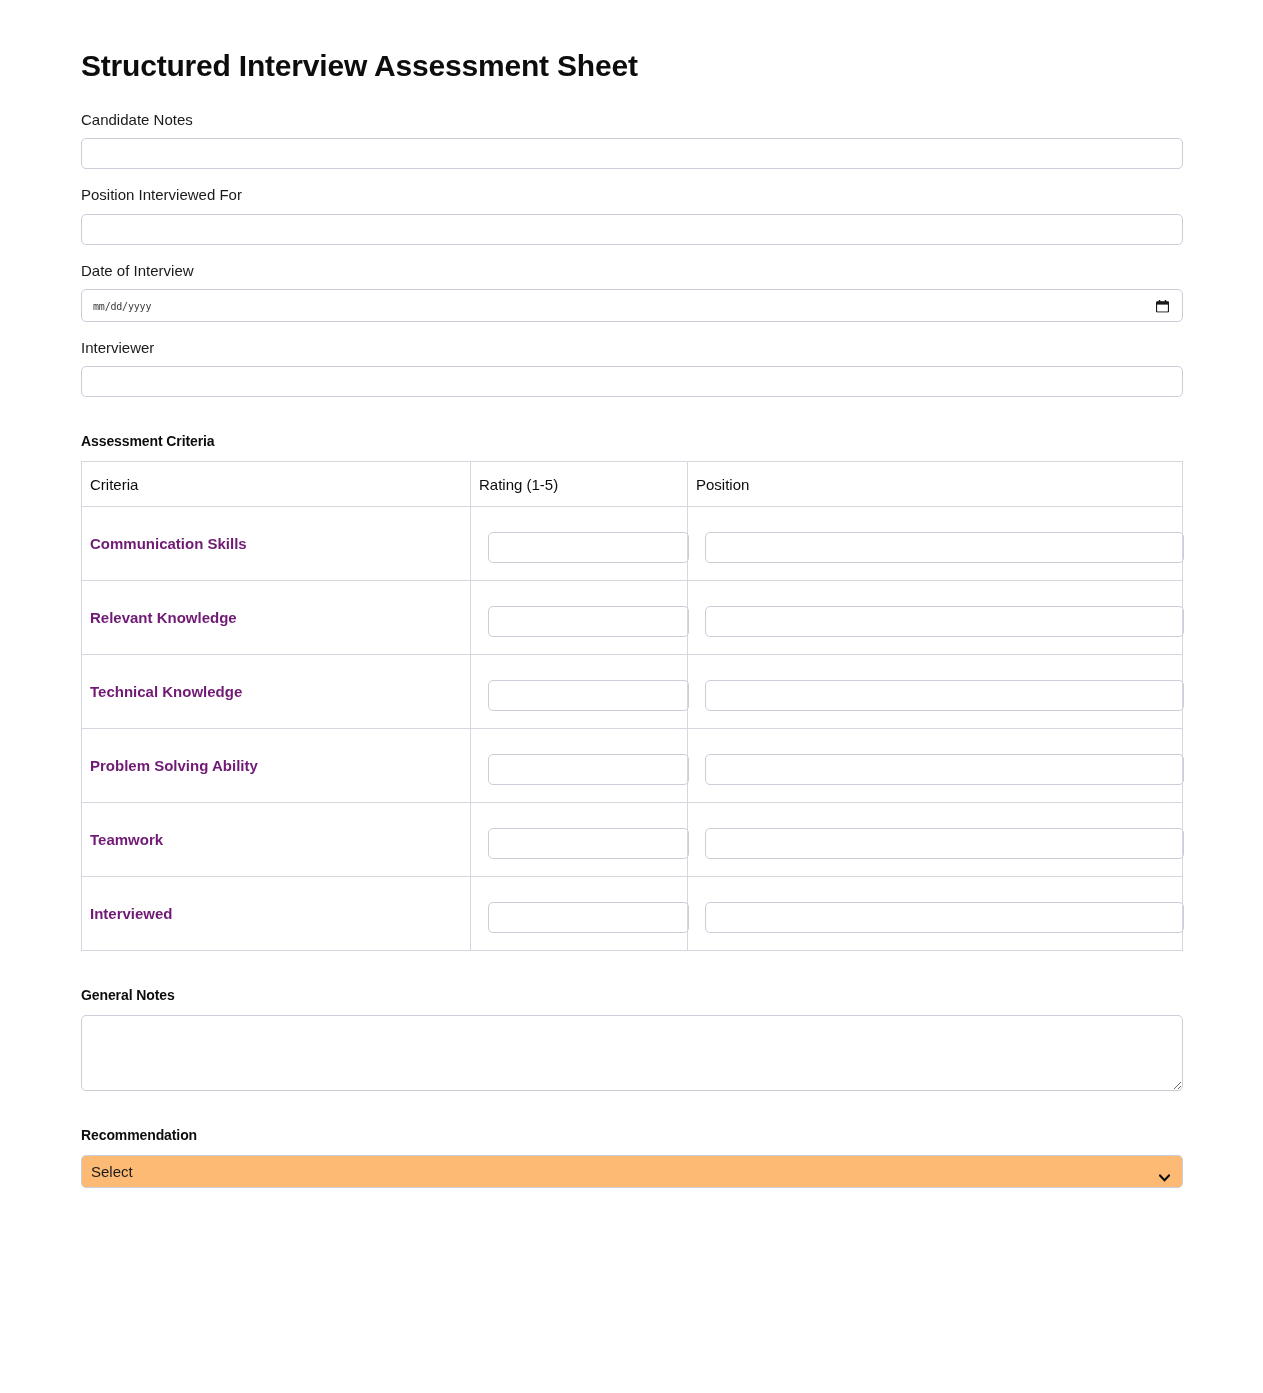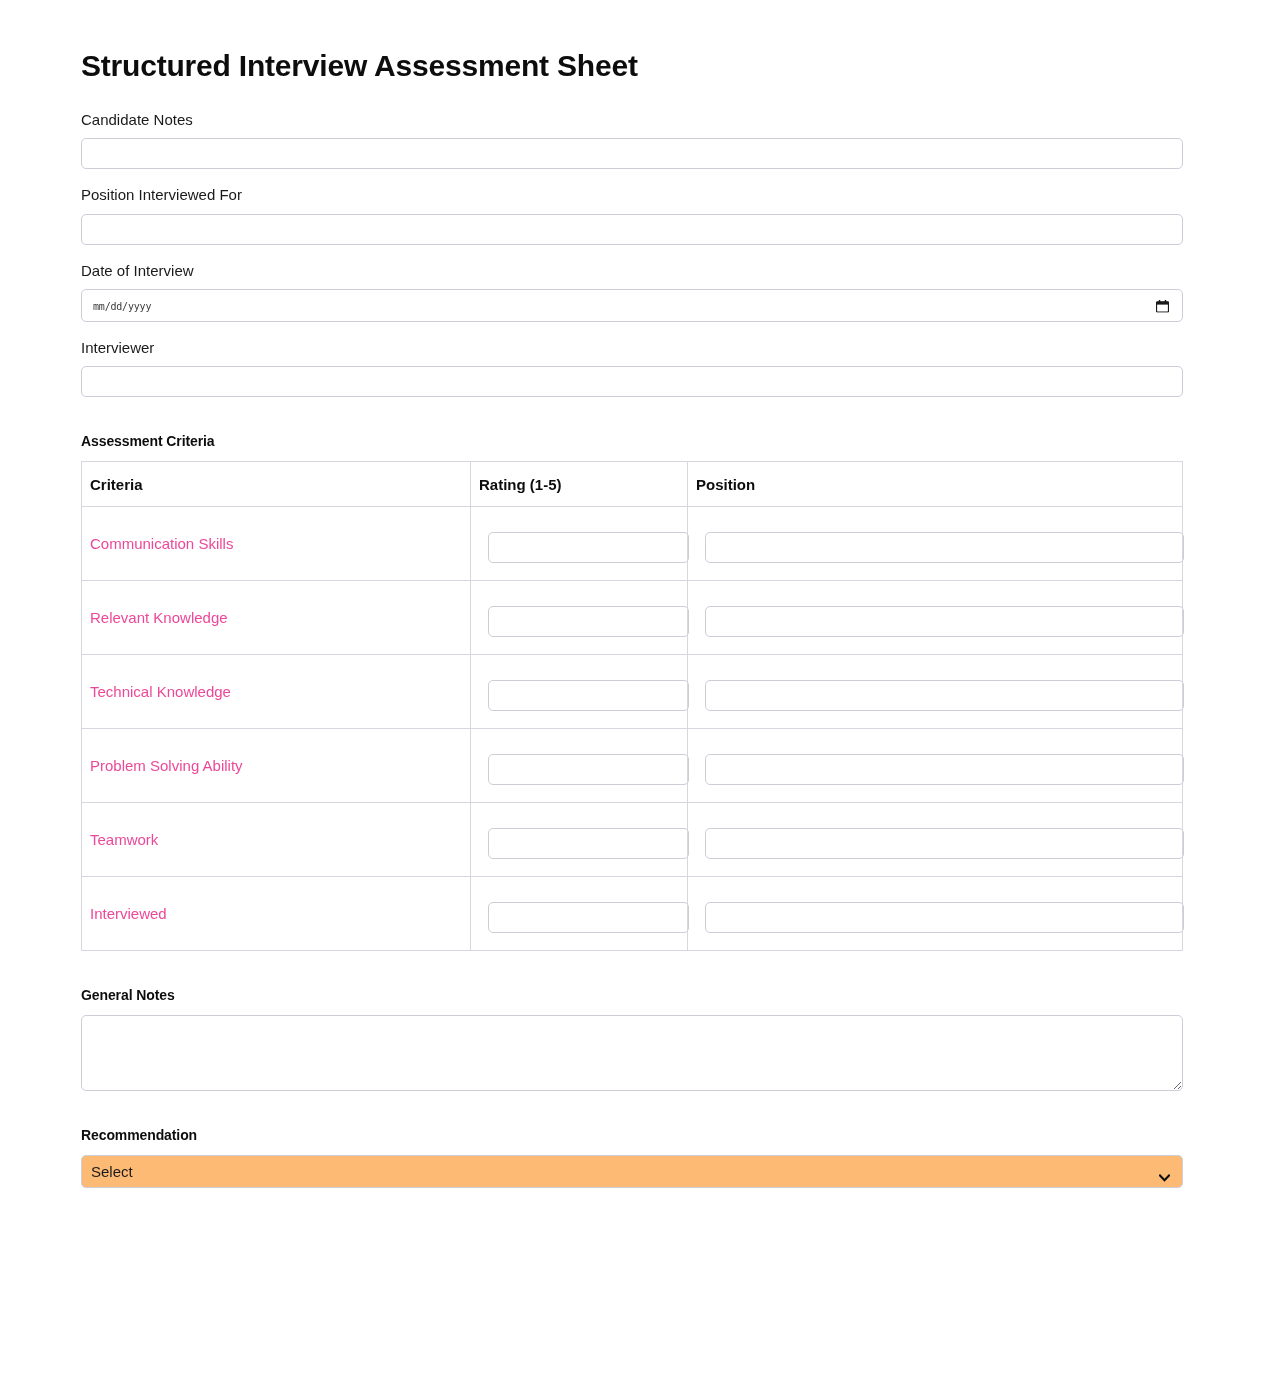"Criteria" table.criteria-table th { font-weight: bold -> normal }
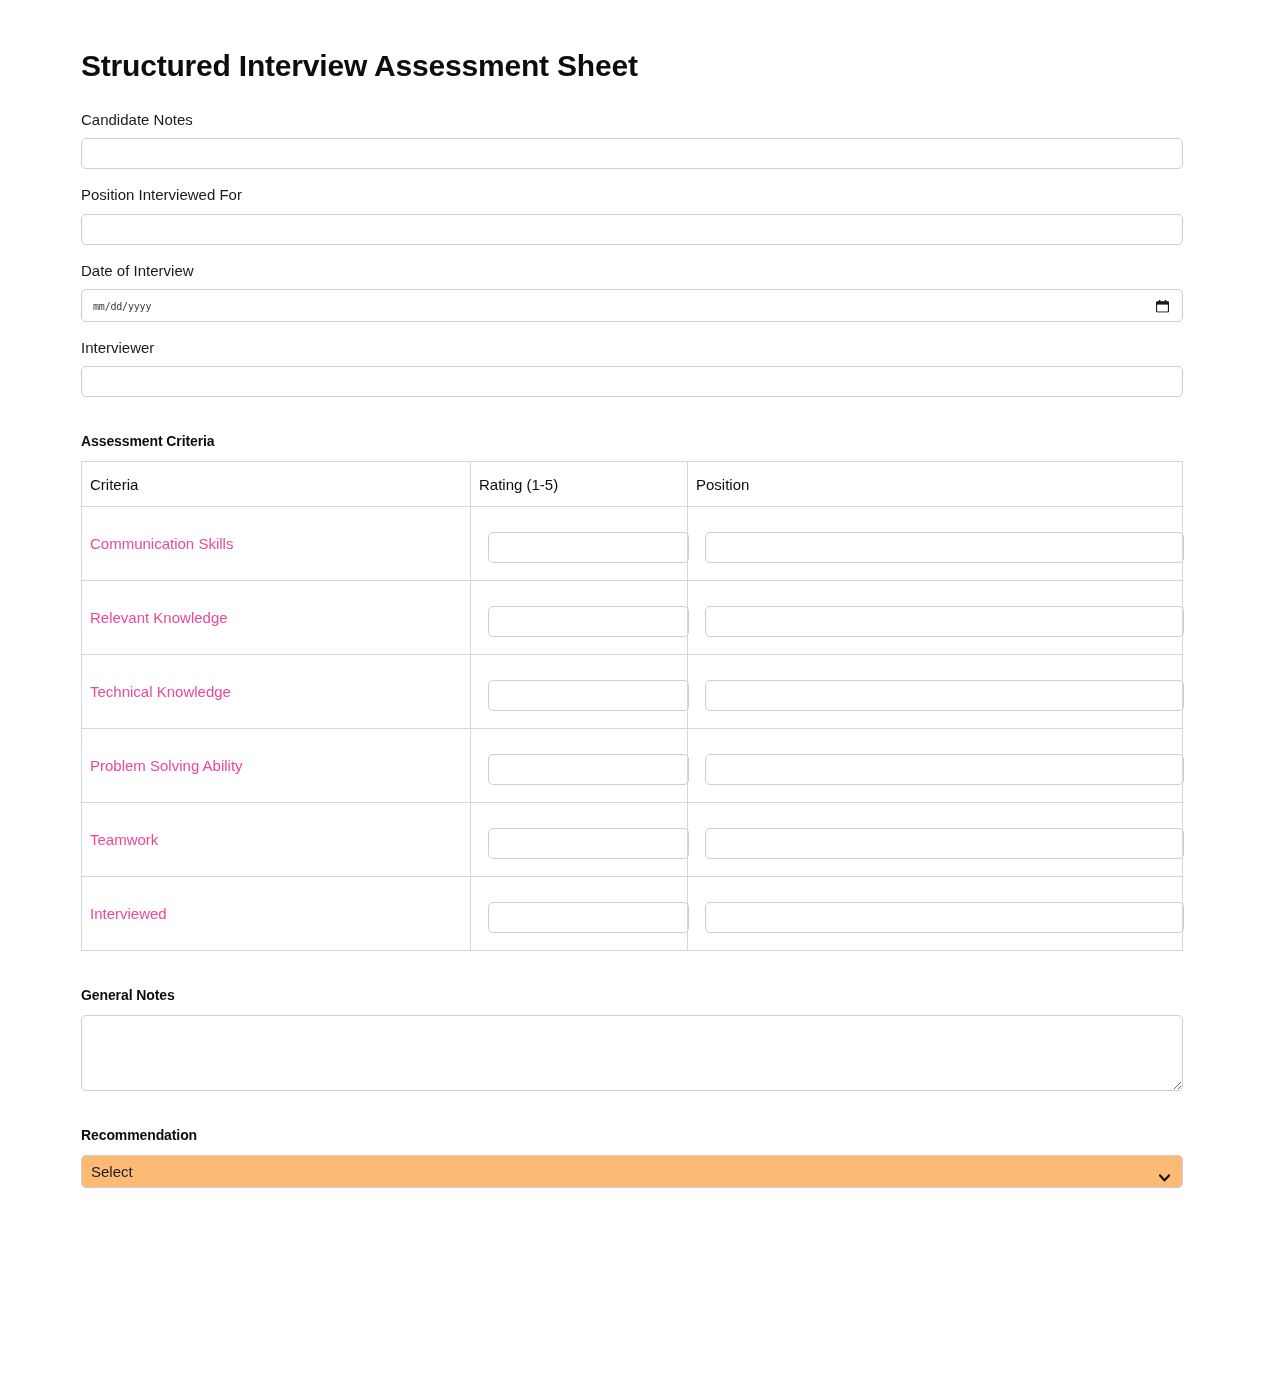"Communication Skills" td.criteria-name { color: #ec4899 -> #701a75; font-weight: none -> bold }
